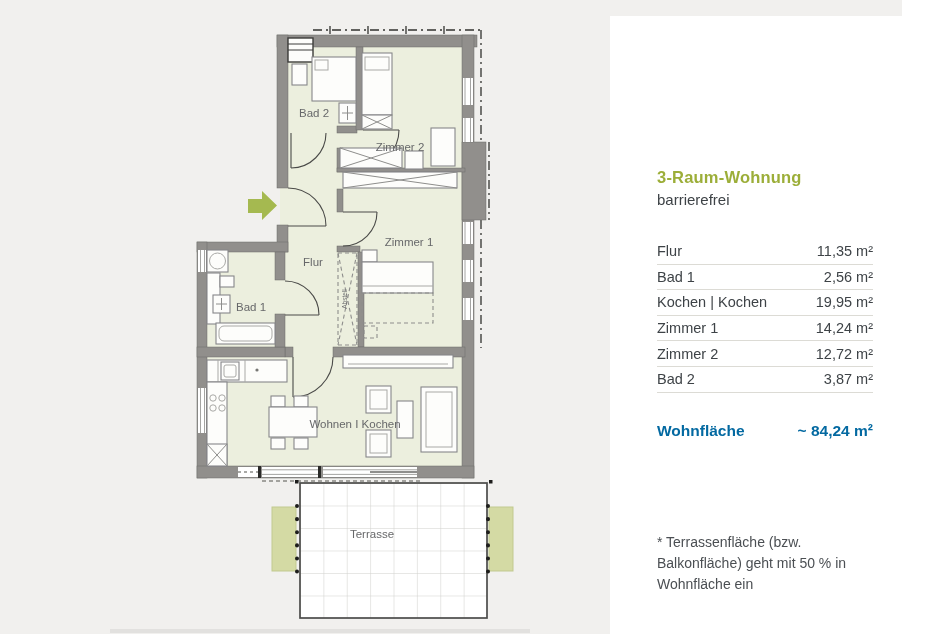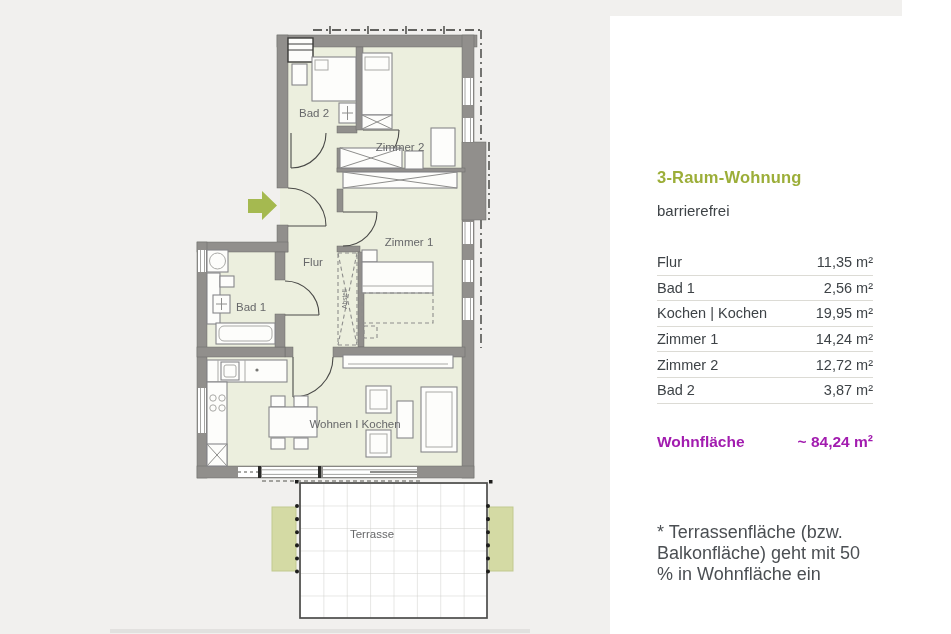"barrierefrei" .apt-sub { margin: 15px 0 0 0 -> 4px 0 0 0 }
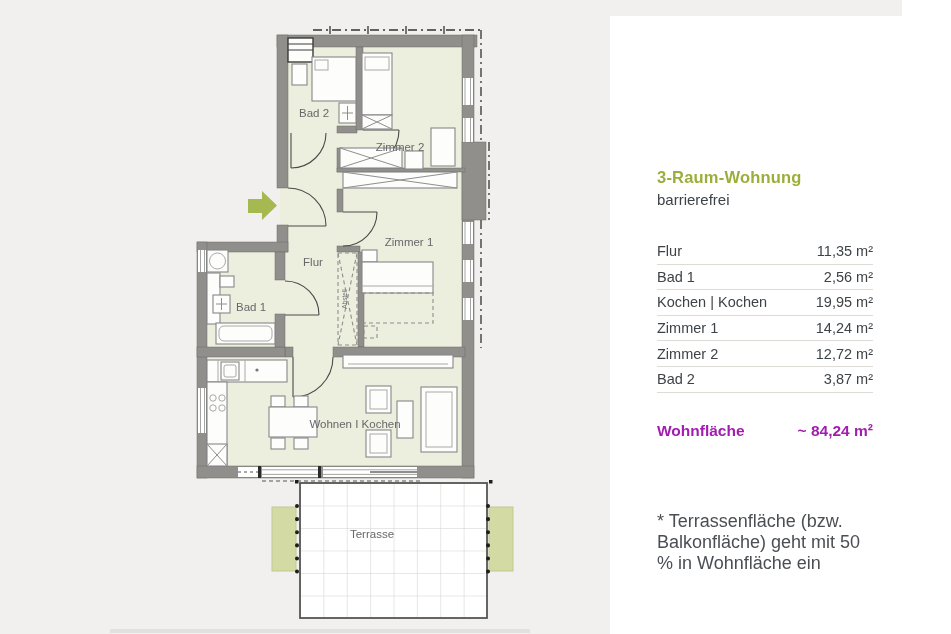"Wohnfläche" .total-row { color: #a21caf -> #0369a1 }
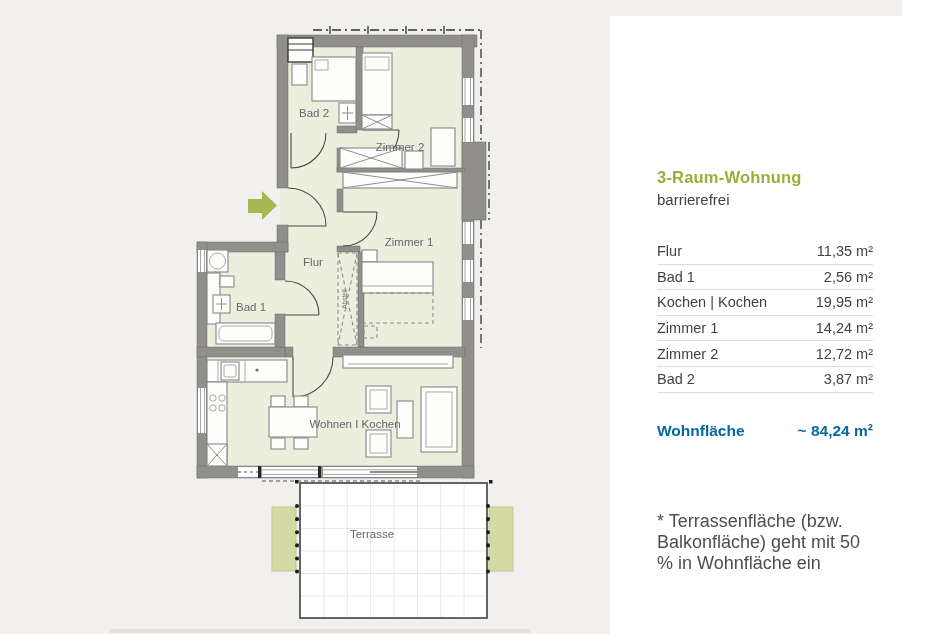"* Terrassenfläche (bzw. Balkonfläche)" .footnote { font-size: 18px -> 14px; margin-top: 71px -> 92px }
